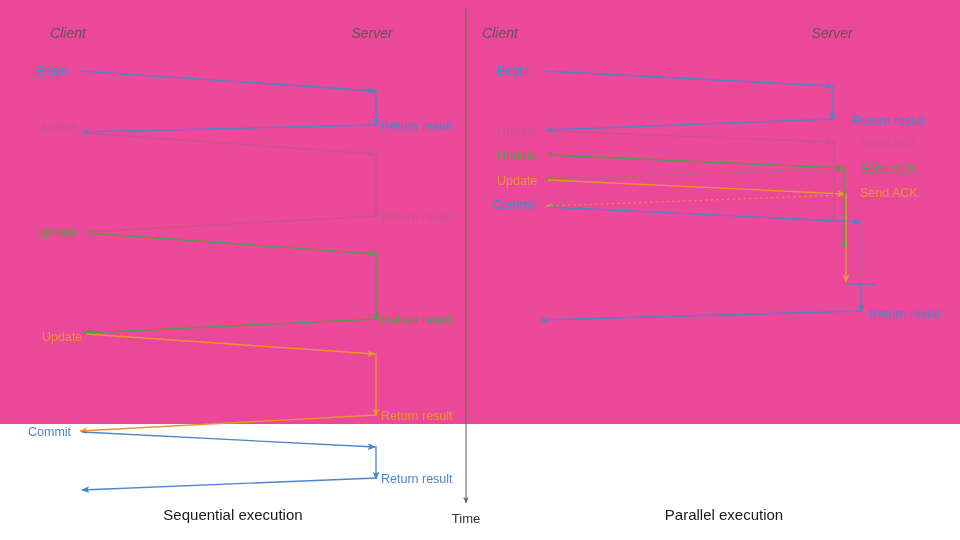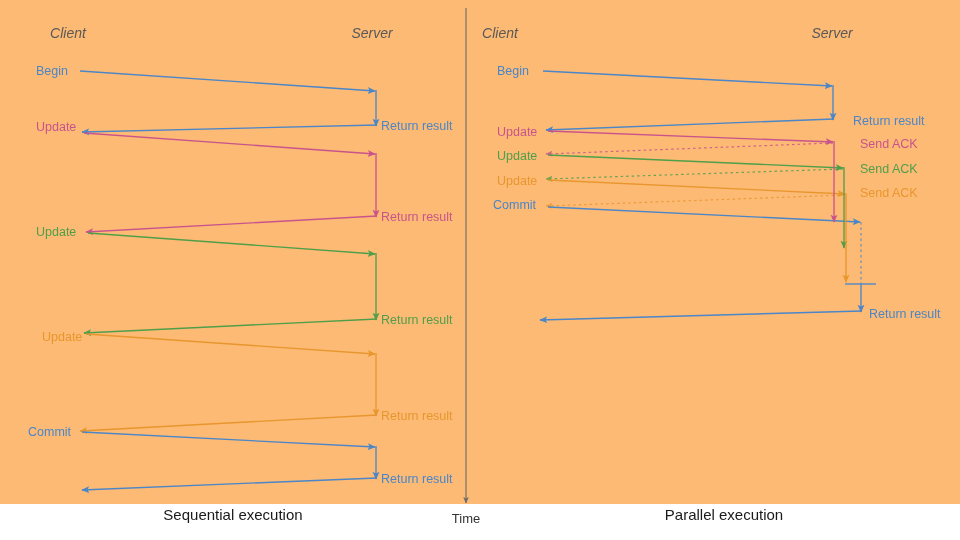"Client" #stage { background: #fdba74 -> #ec4899; height: 504px -> 424px }
